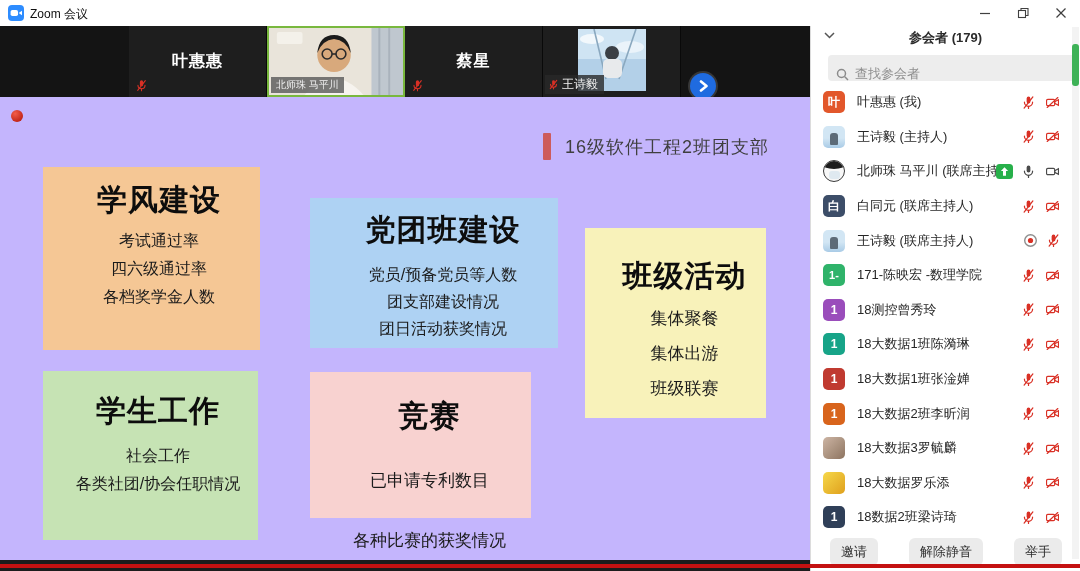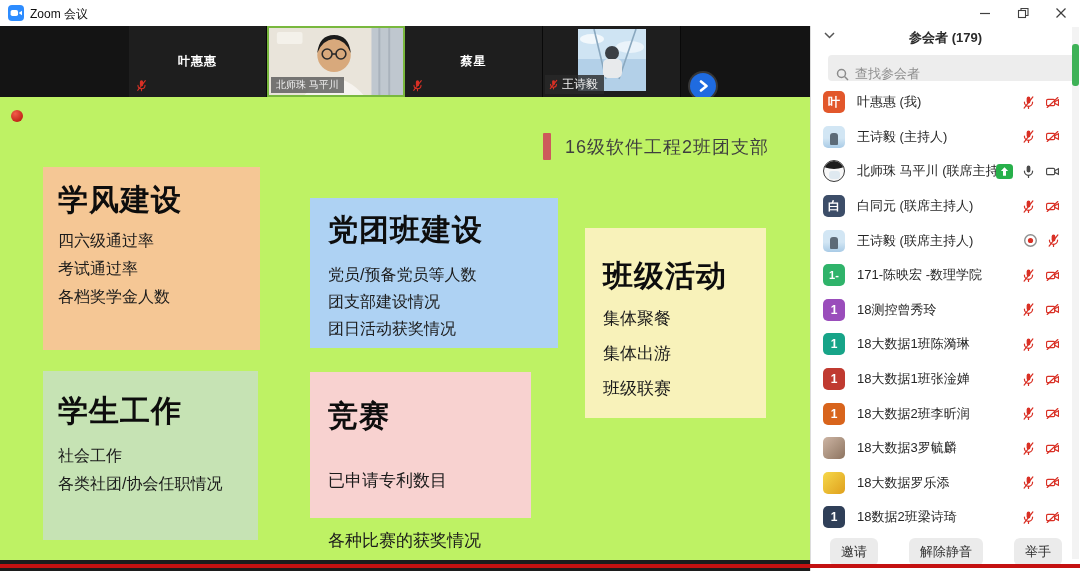"叶惠惠" .tile-name { font-size: 12px -> 16px }
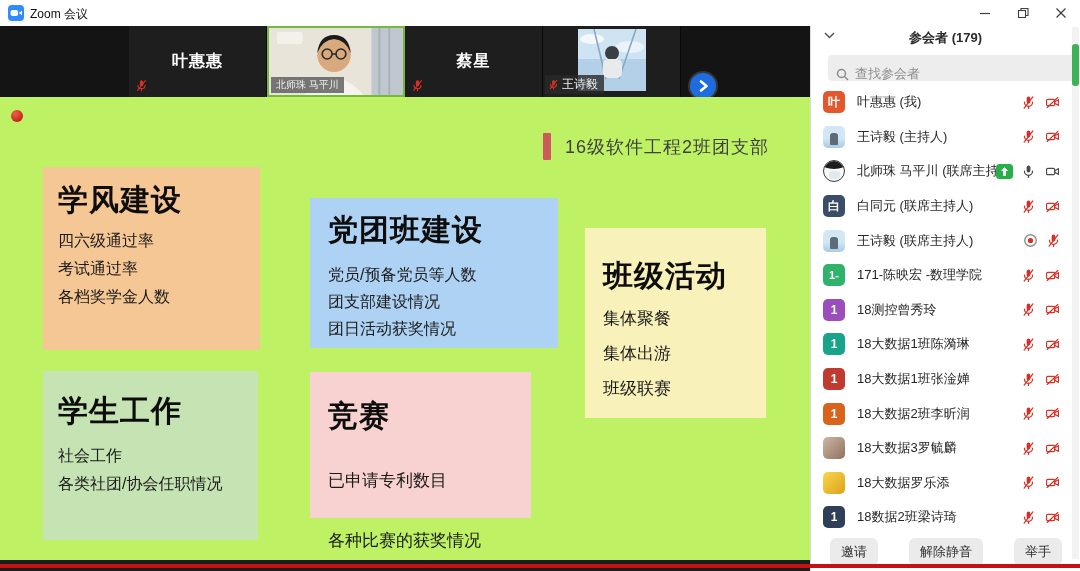"16级软件工程2班团支部" .slide { background: #bef264 -> #c4b5fd; text-align: none -> center }
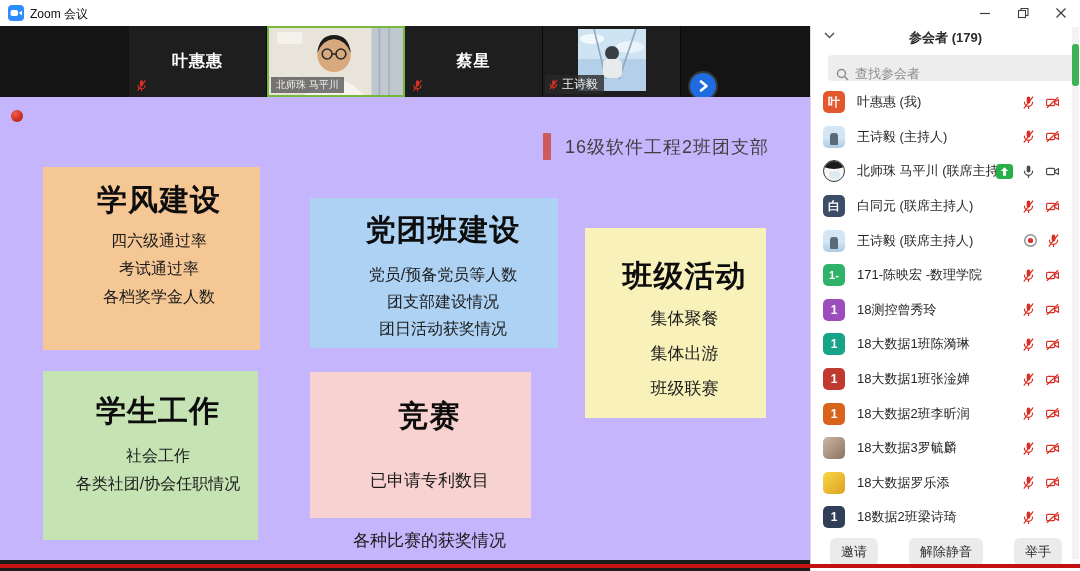"四六级通过率" li { order: before "考试通过率" -> after "考试通过率" }
